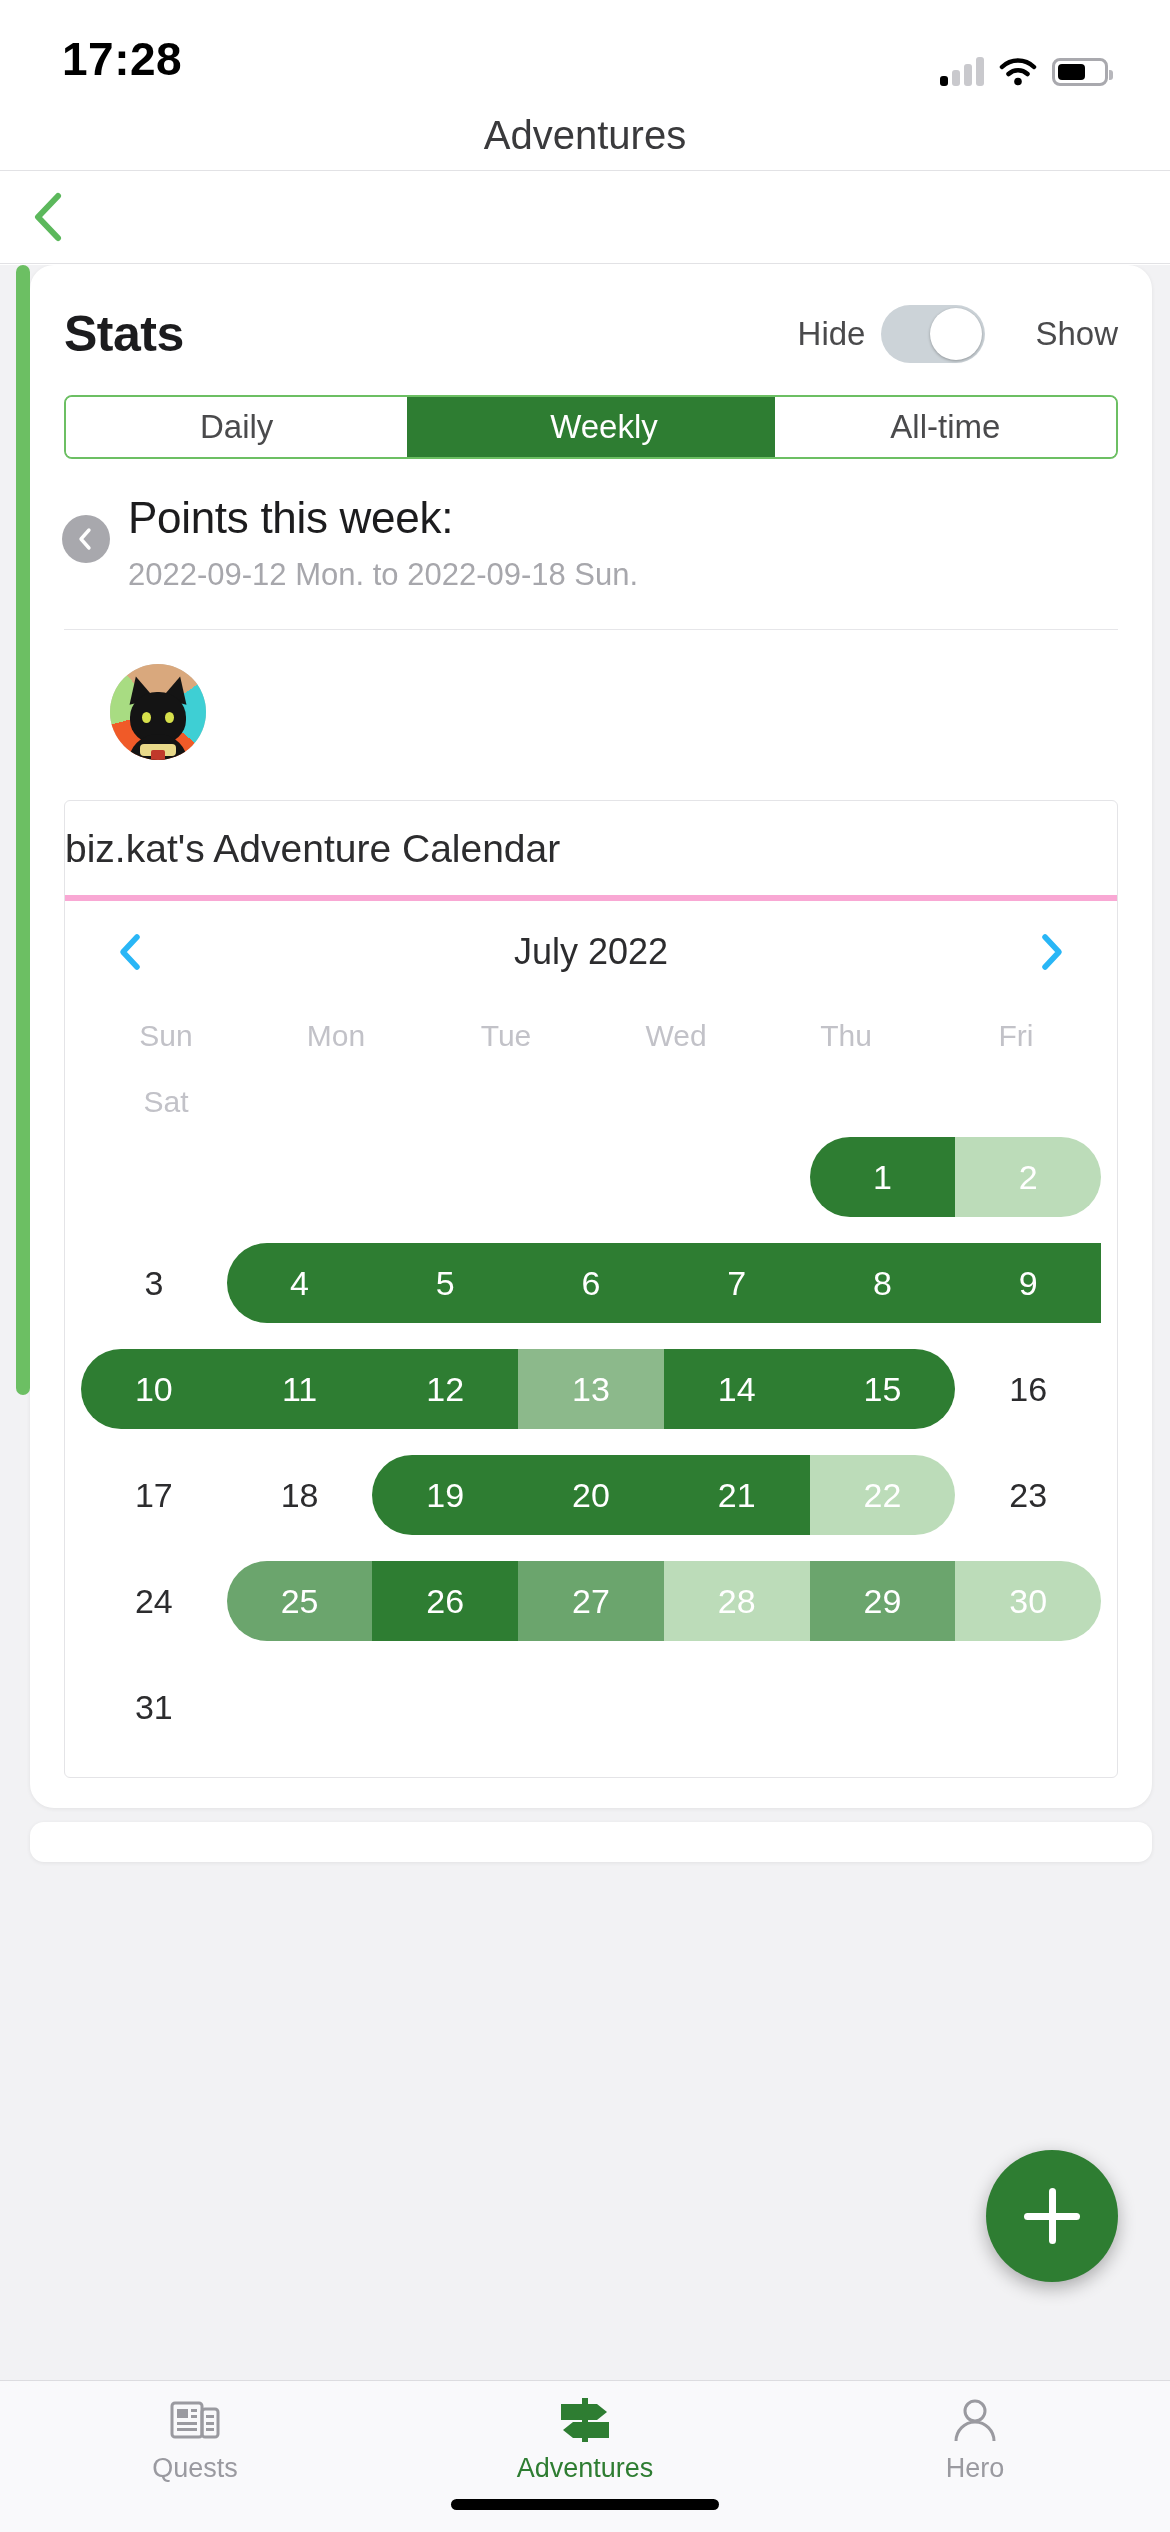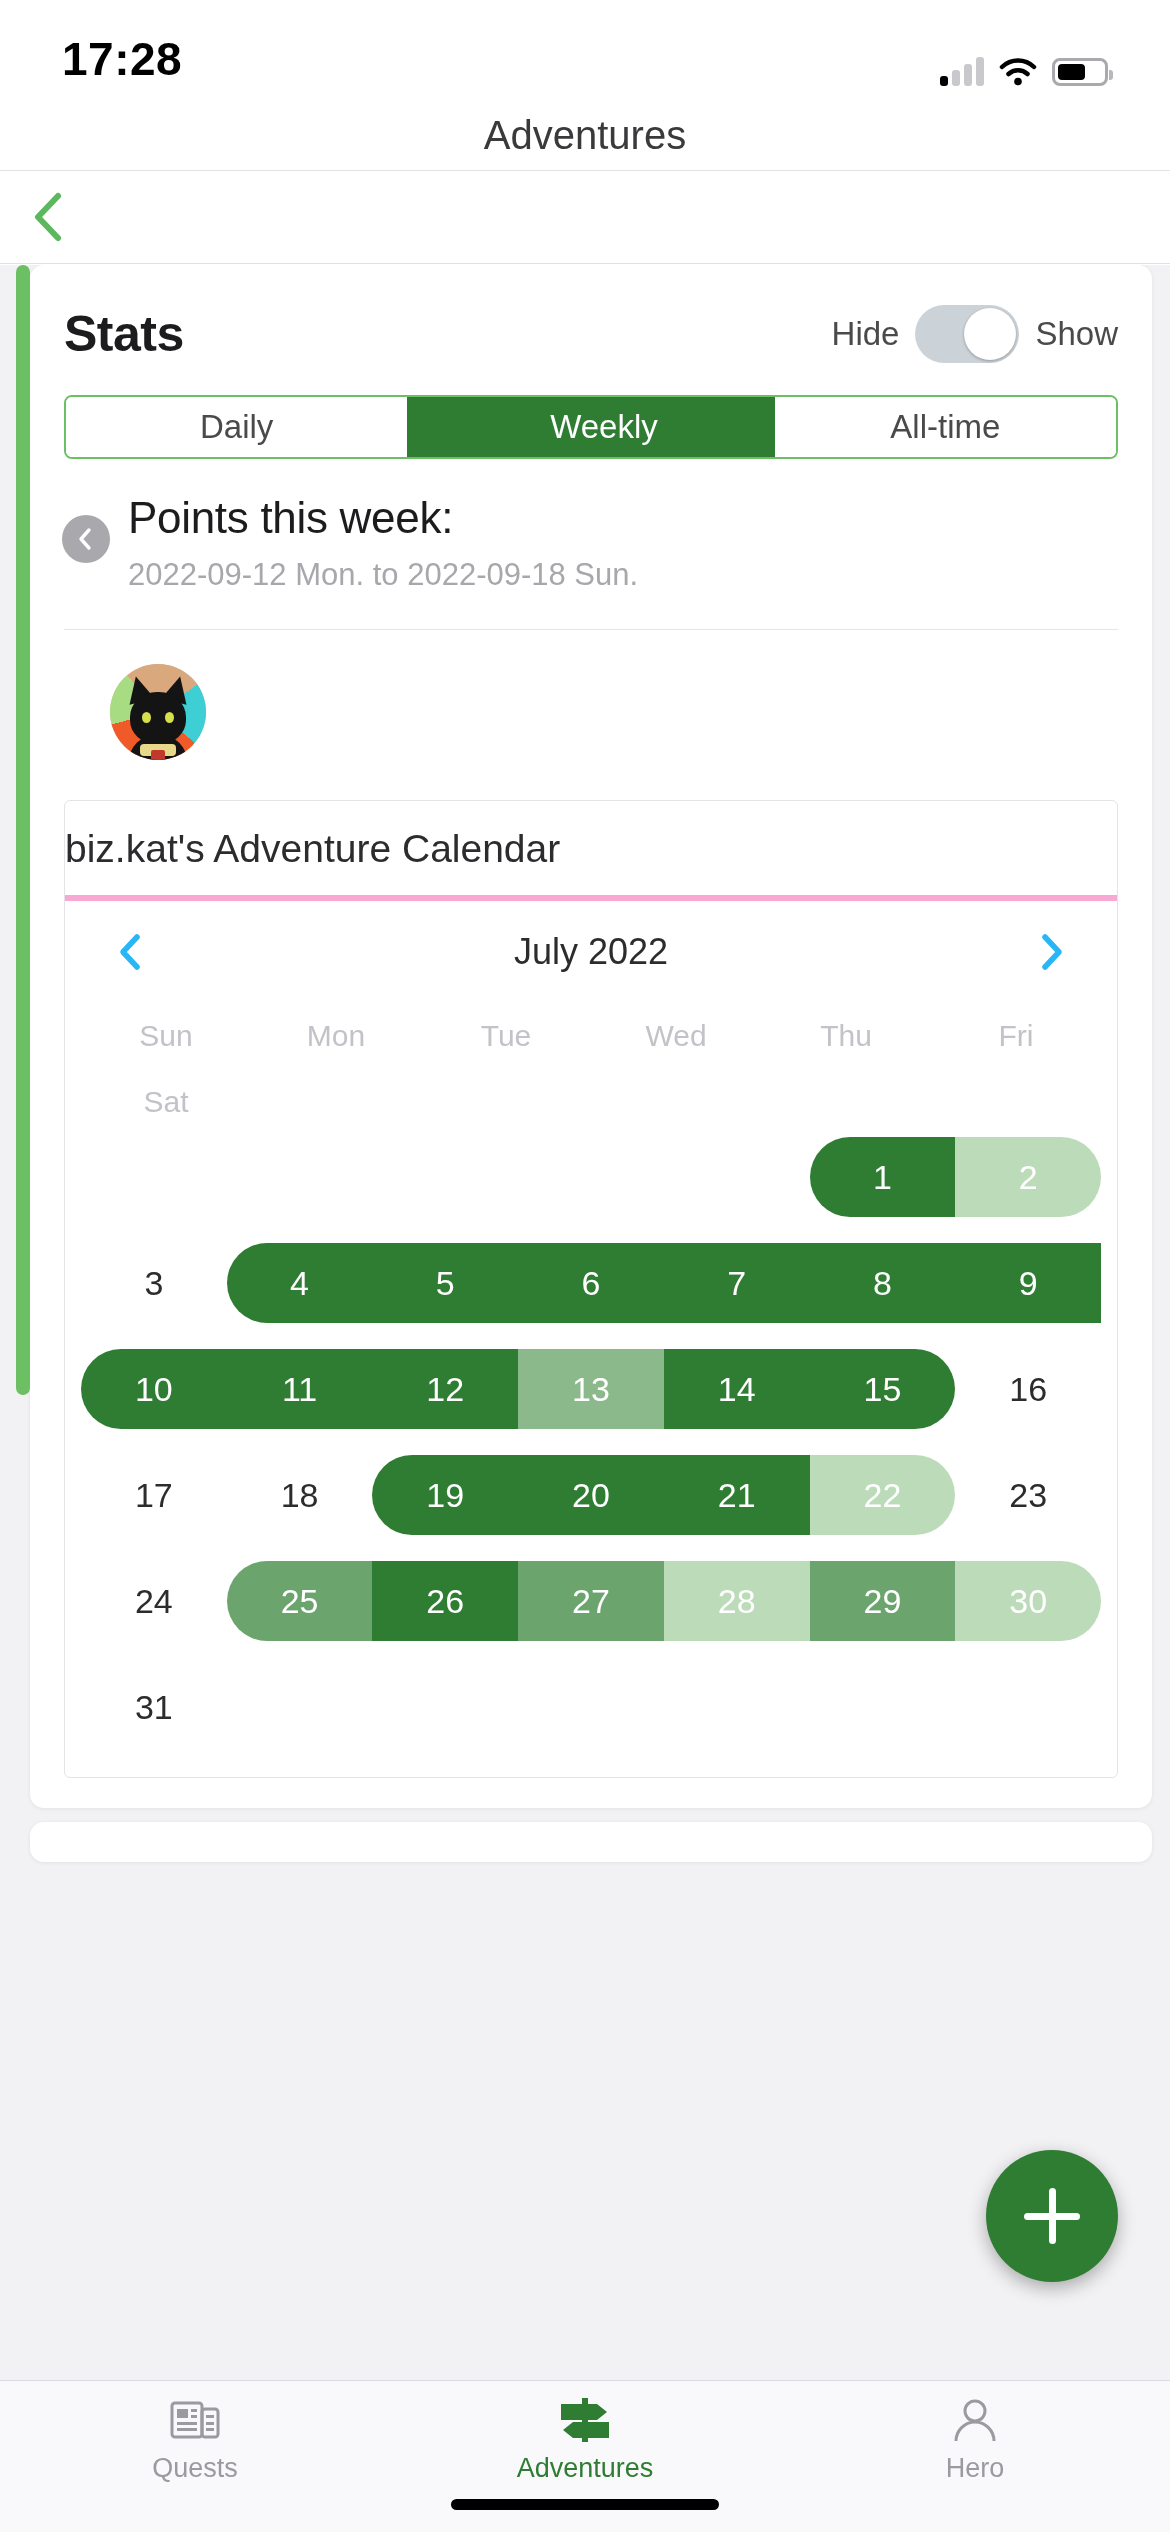"Stats" .card { border-radius: 14px -> 24px }
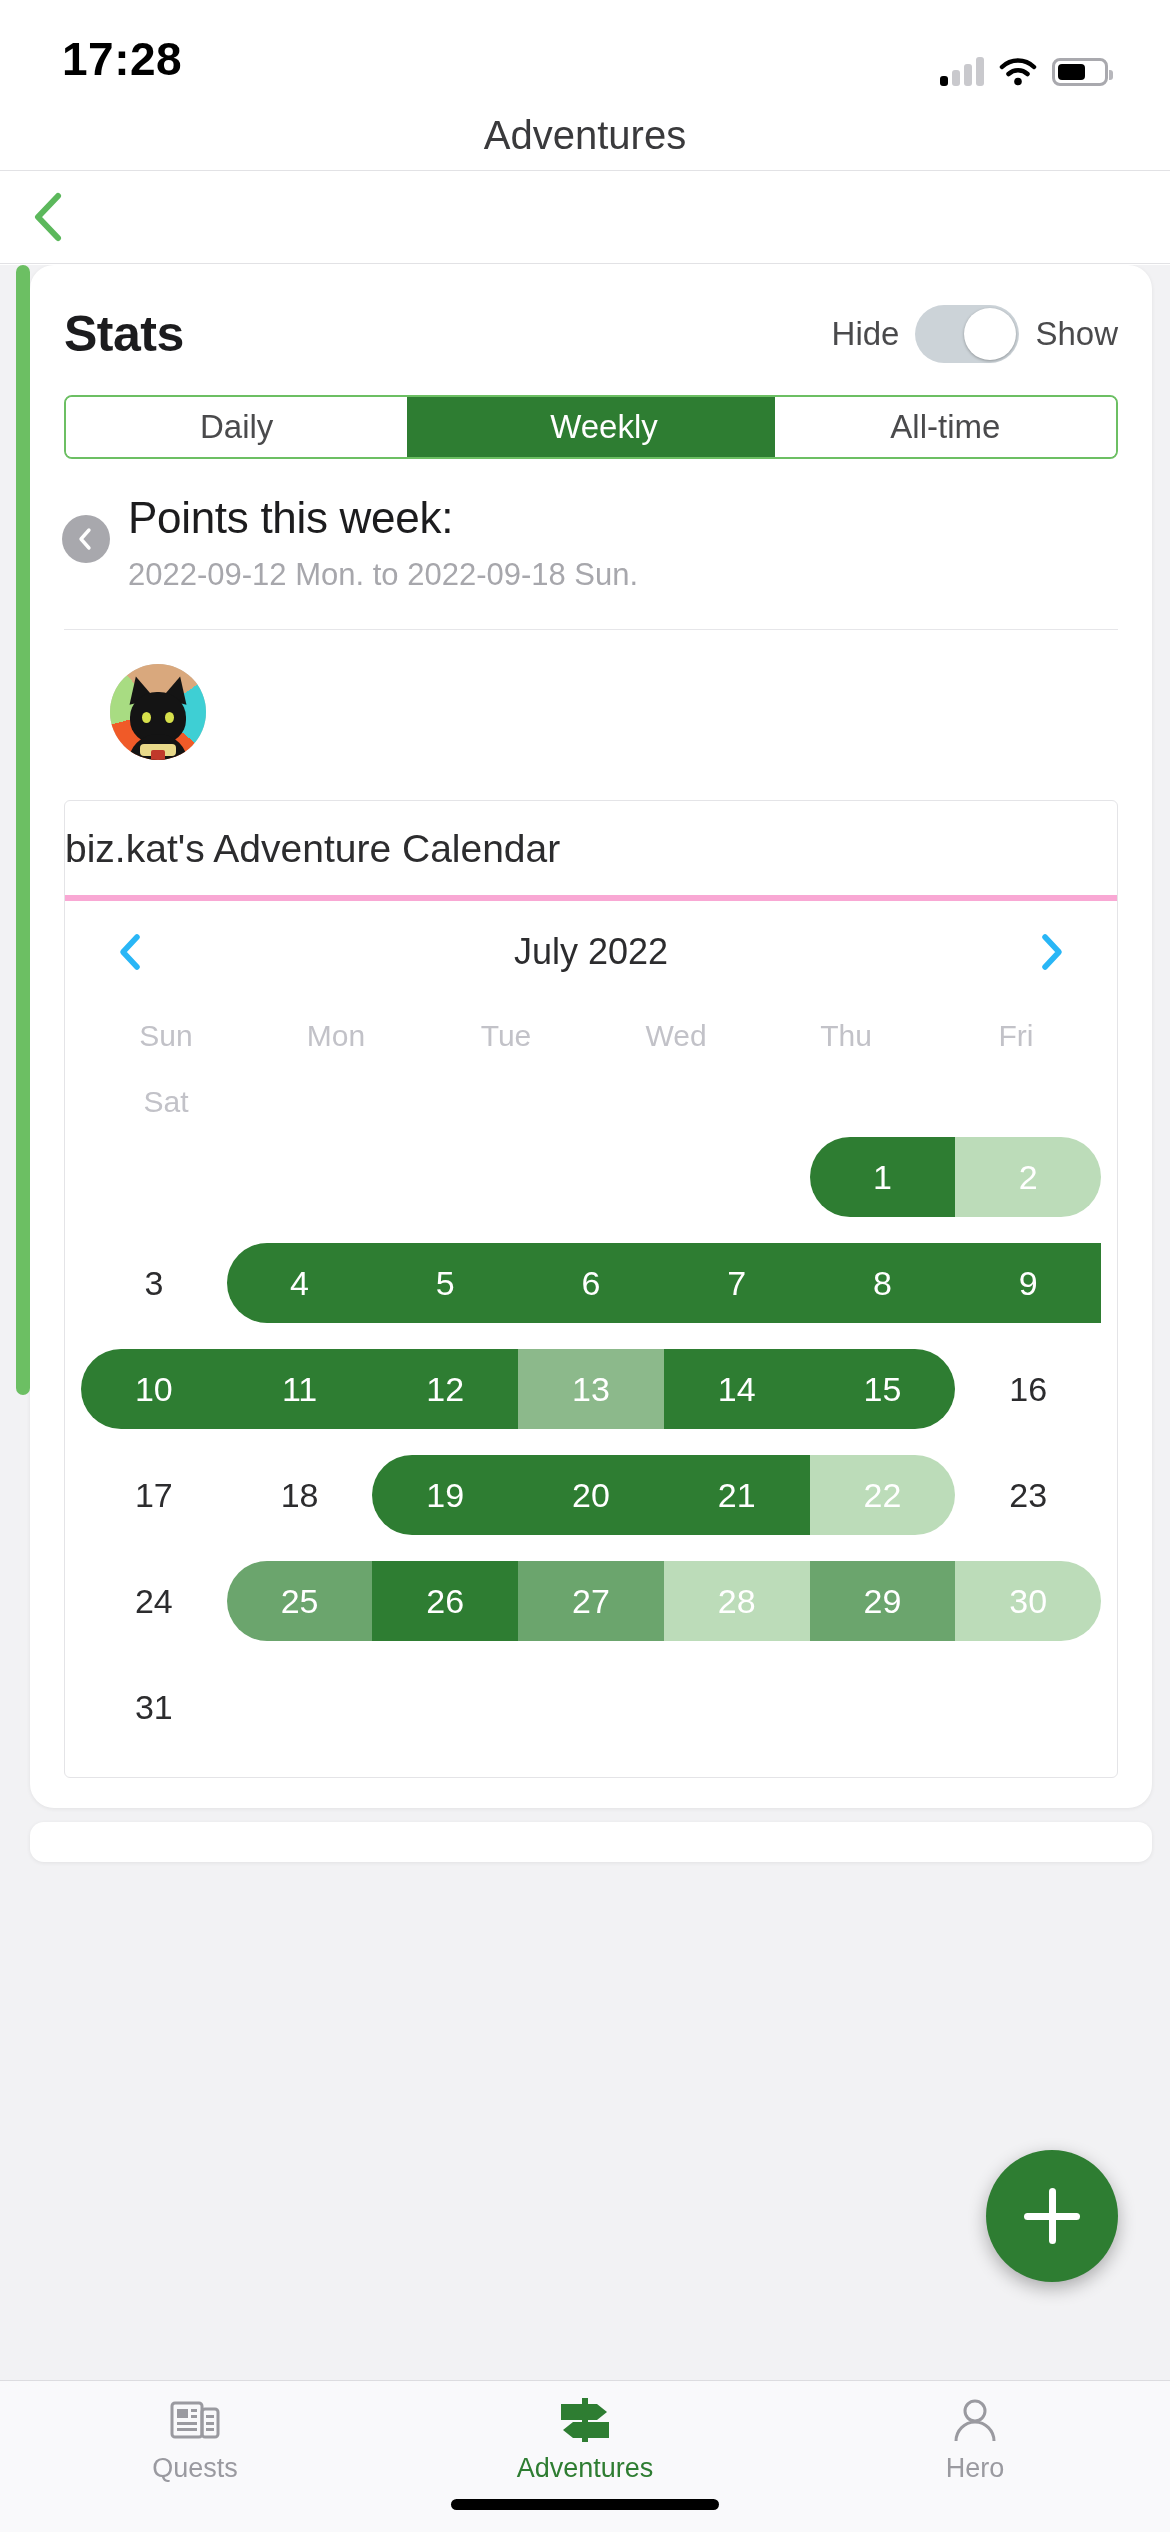"Hide" .tg-label { margin-left: none -> 34px }
